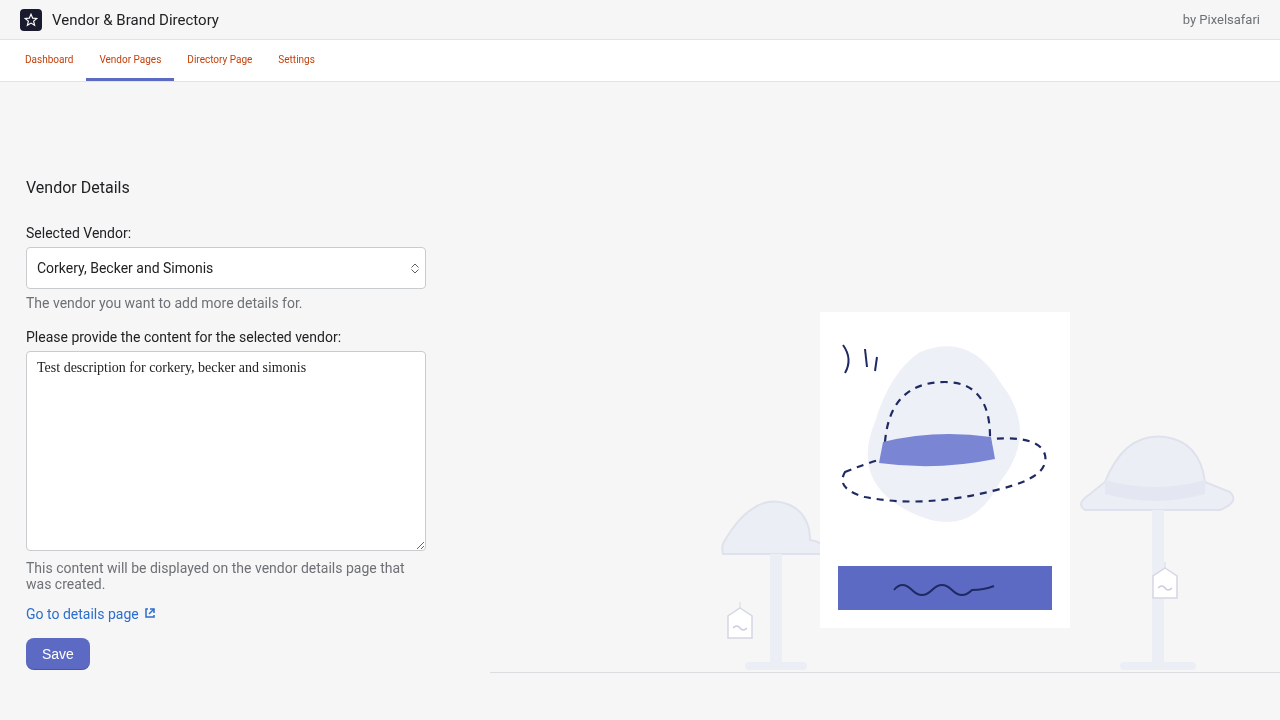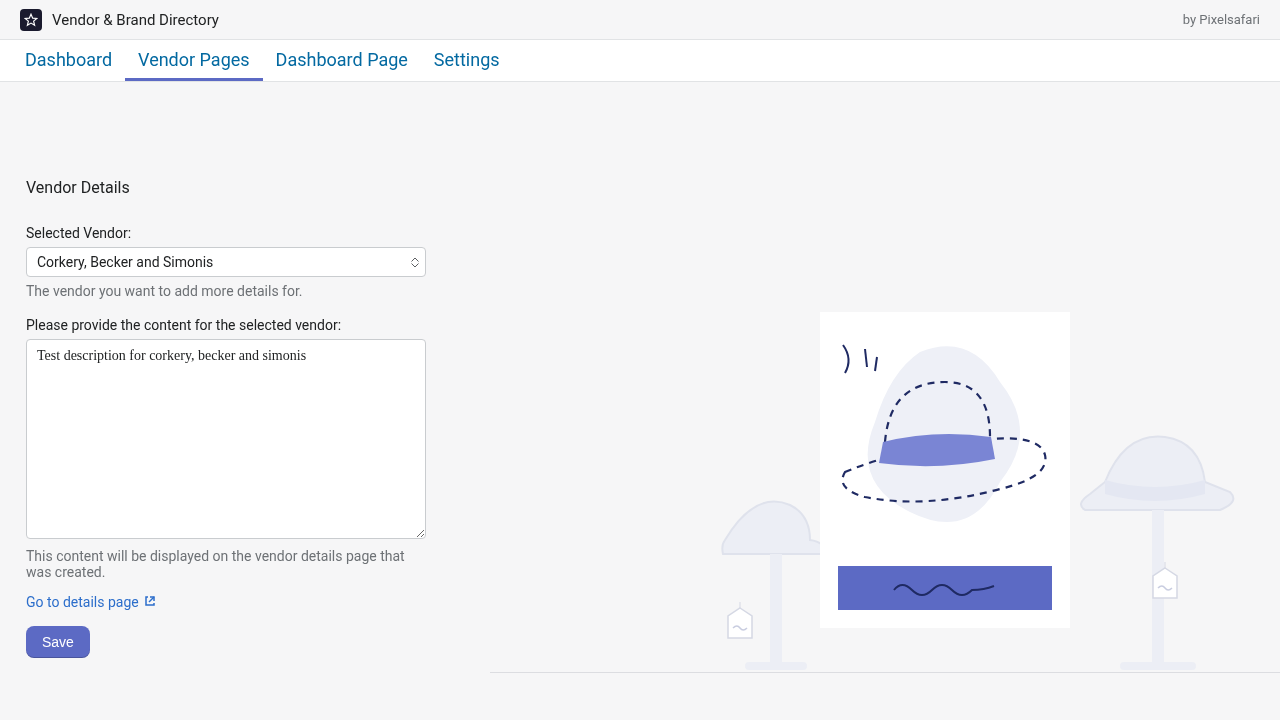"Dashboard" .tab-item { color: #0369a1 -> #c2410c; font-size: 18px -> 10px }
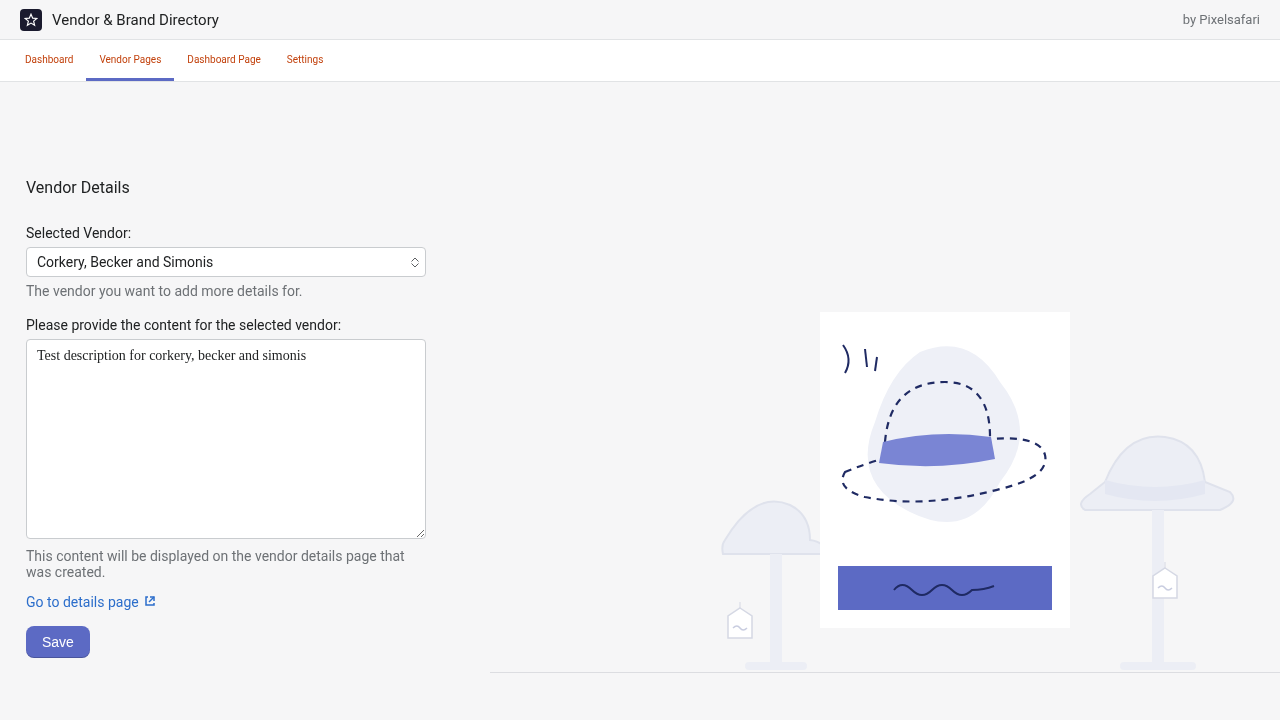"Dashboard Page" span { text: Dashboard -> Directory }
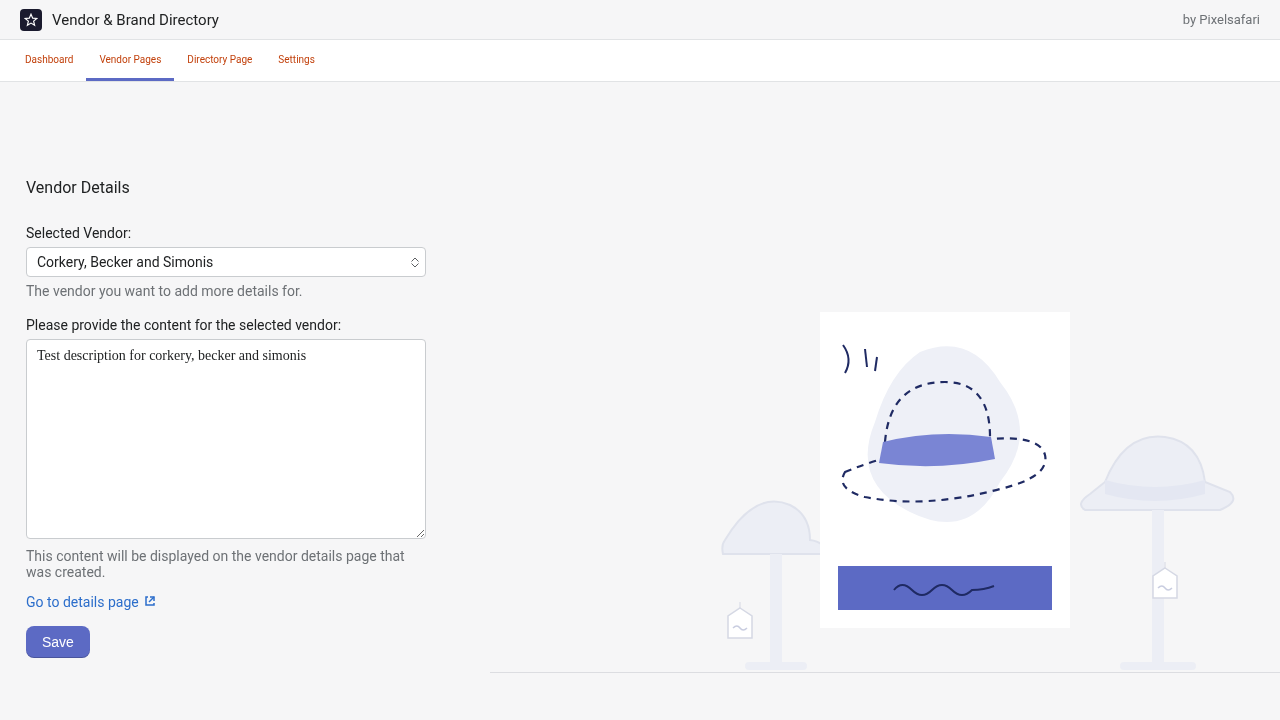"Corkery, Becker and Simonis" .select { height: 30px -> 42px }
